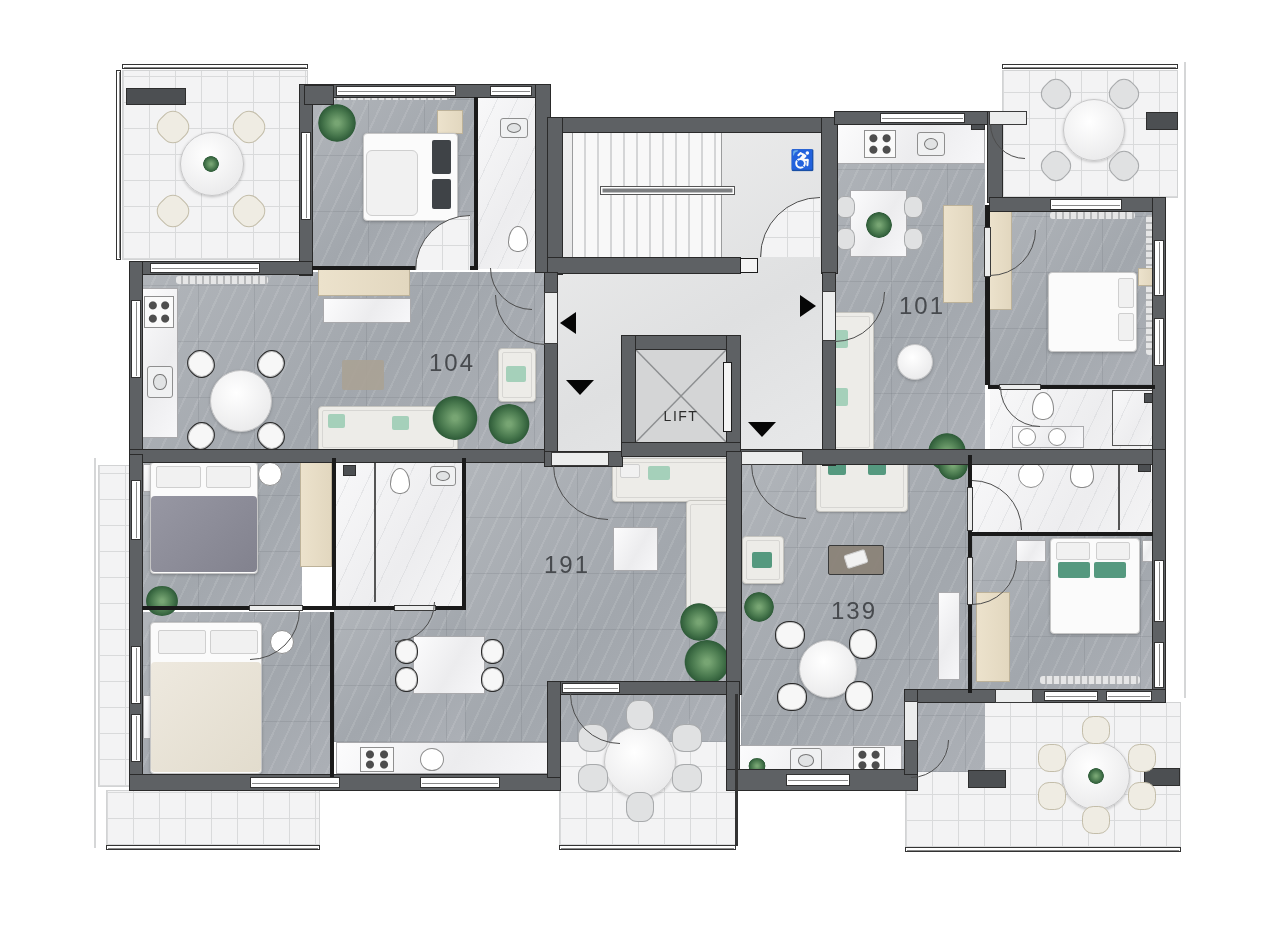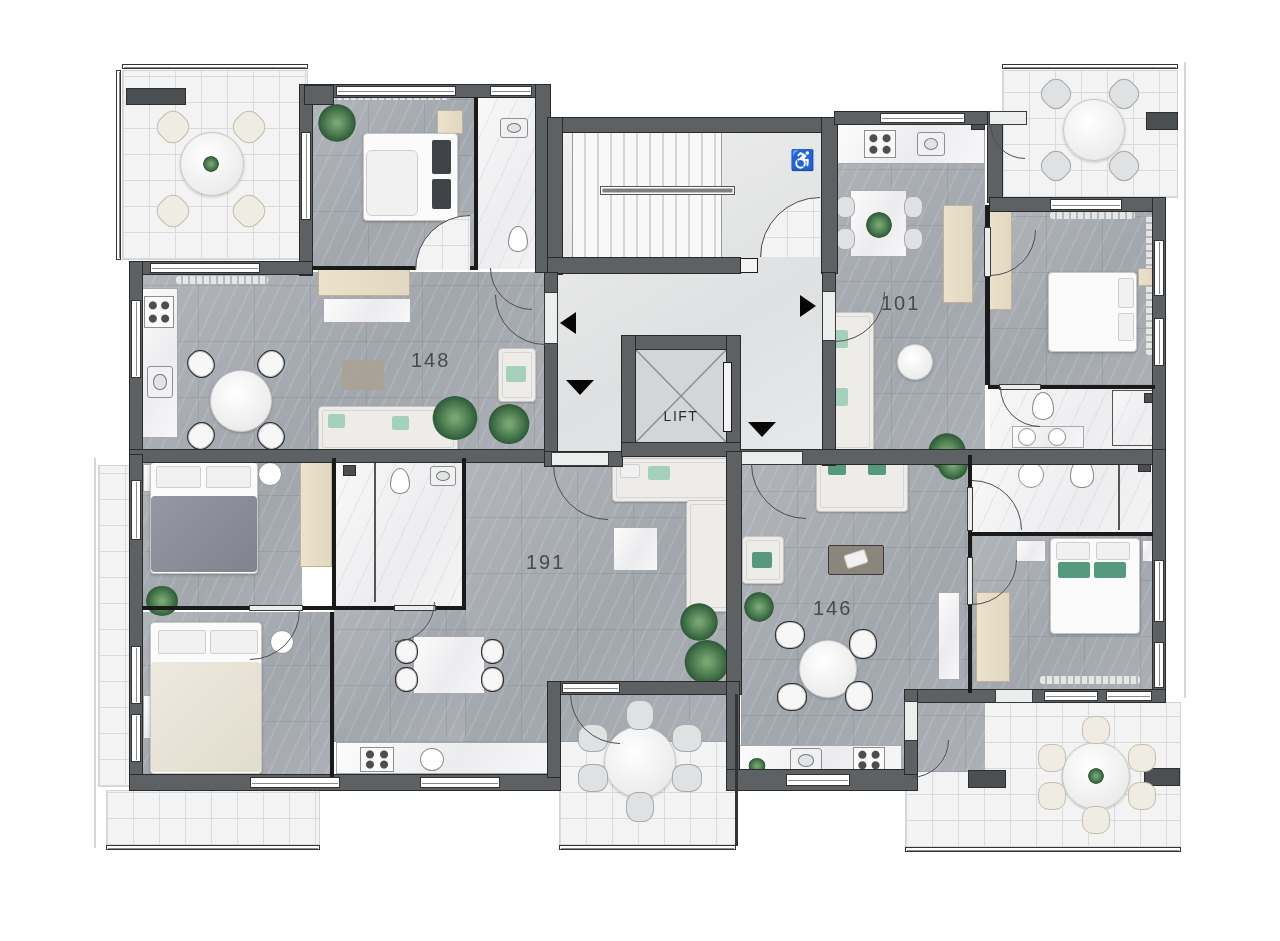"101" .lbl { font-size: 20px -> 24px; text-align: left -> right }
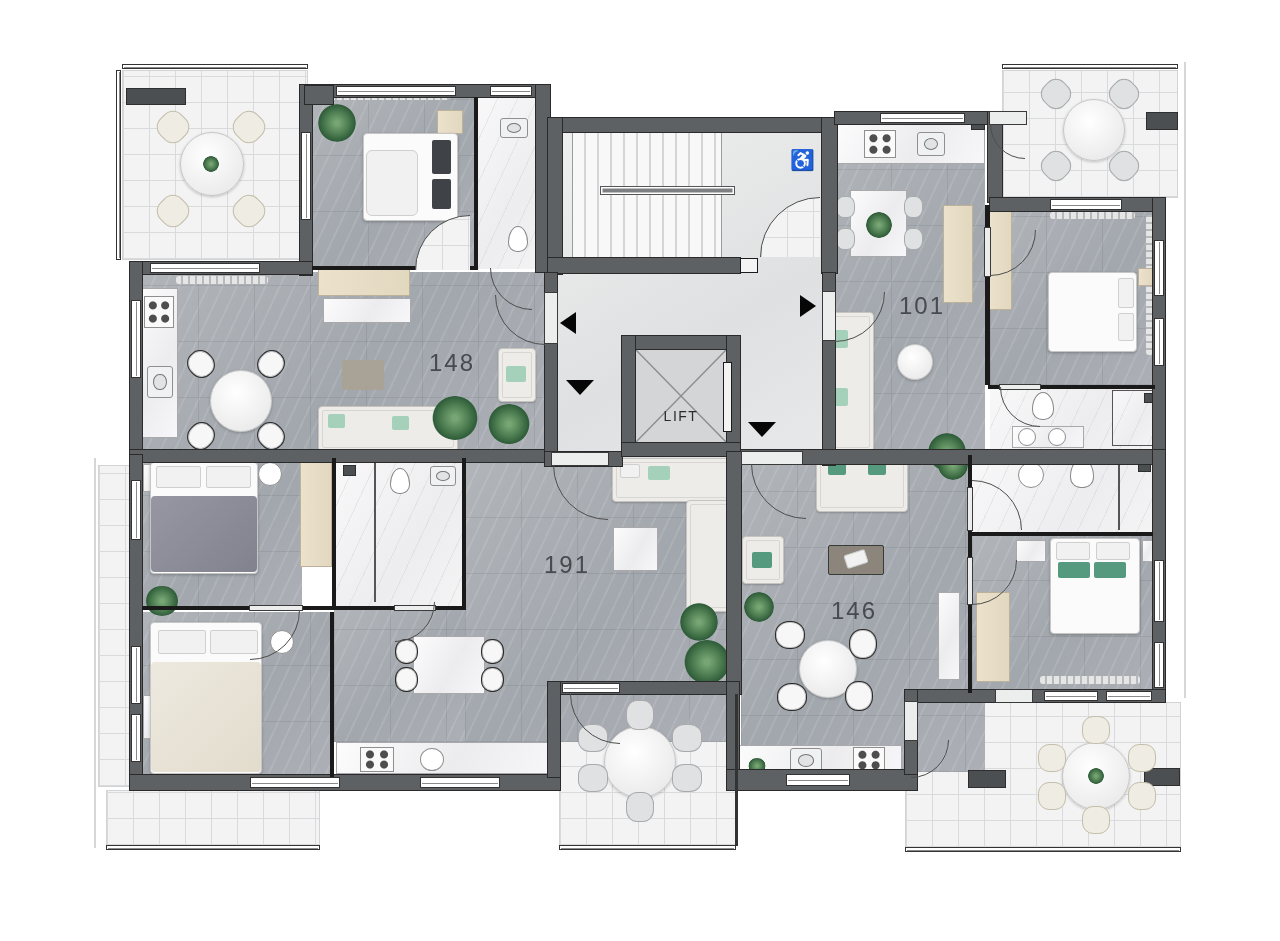"148" div.lbl { text: 148 -> 104 }
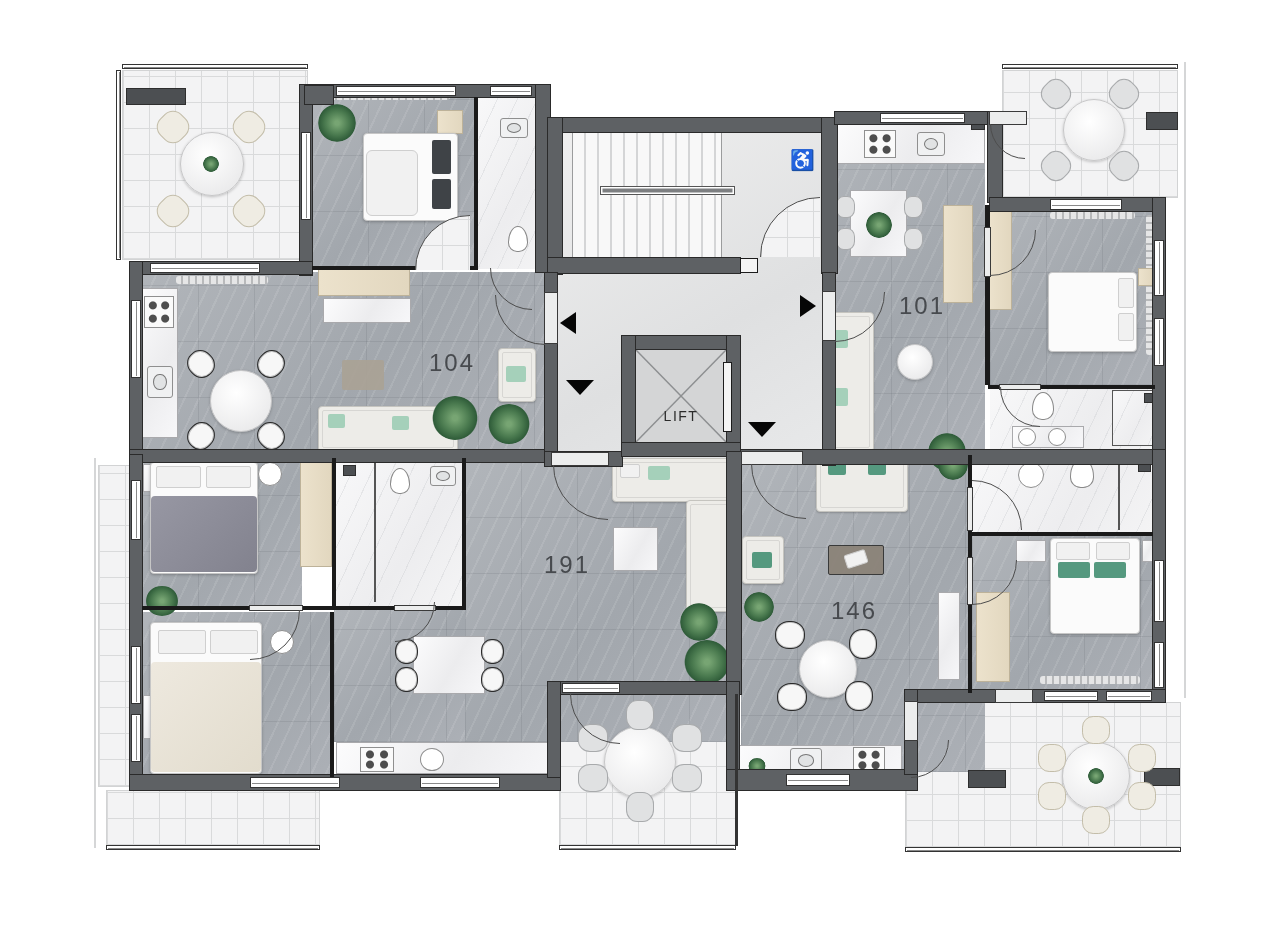"146" div.lbl { text: 146 -> 139 }
